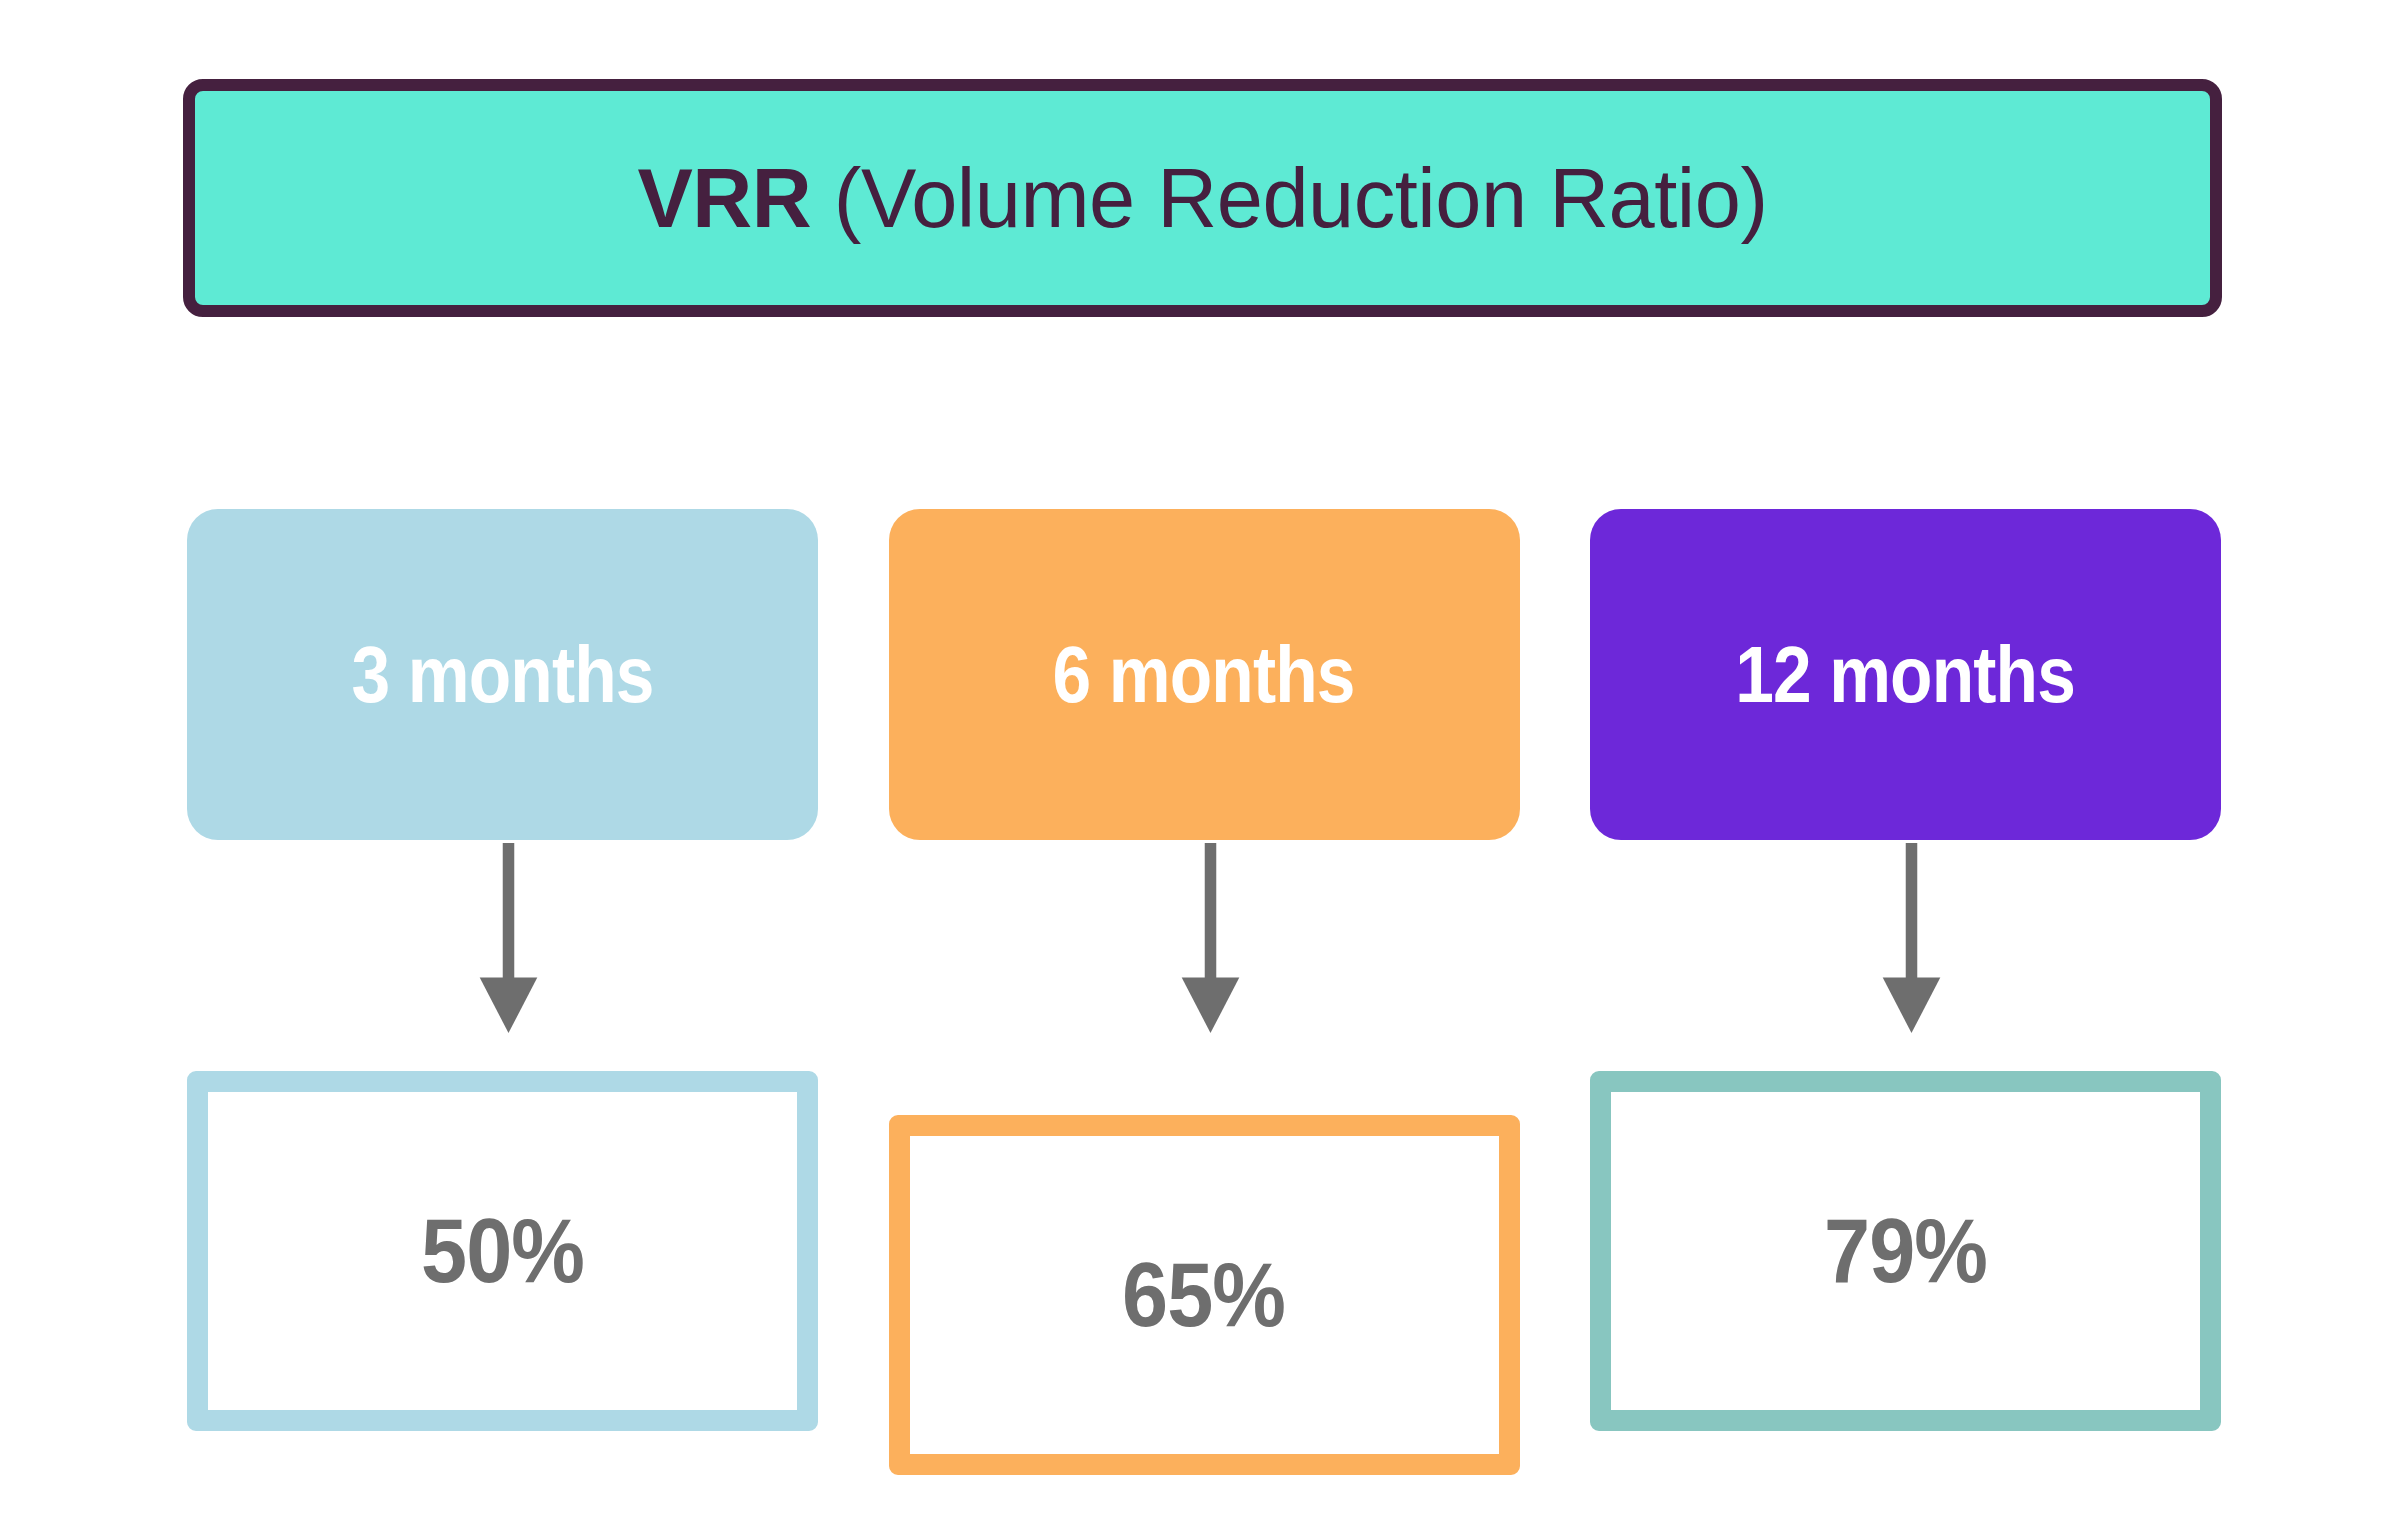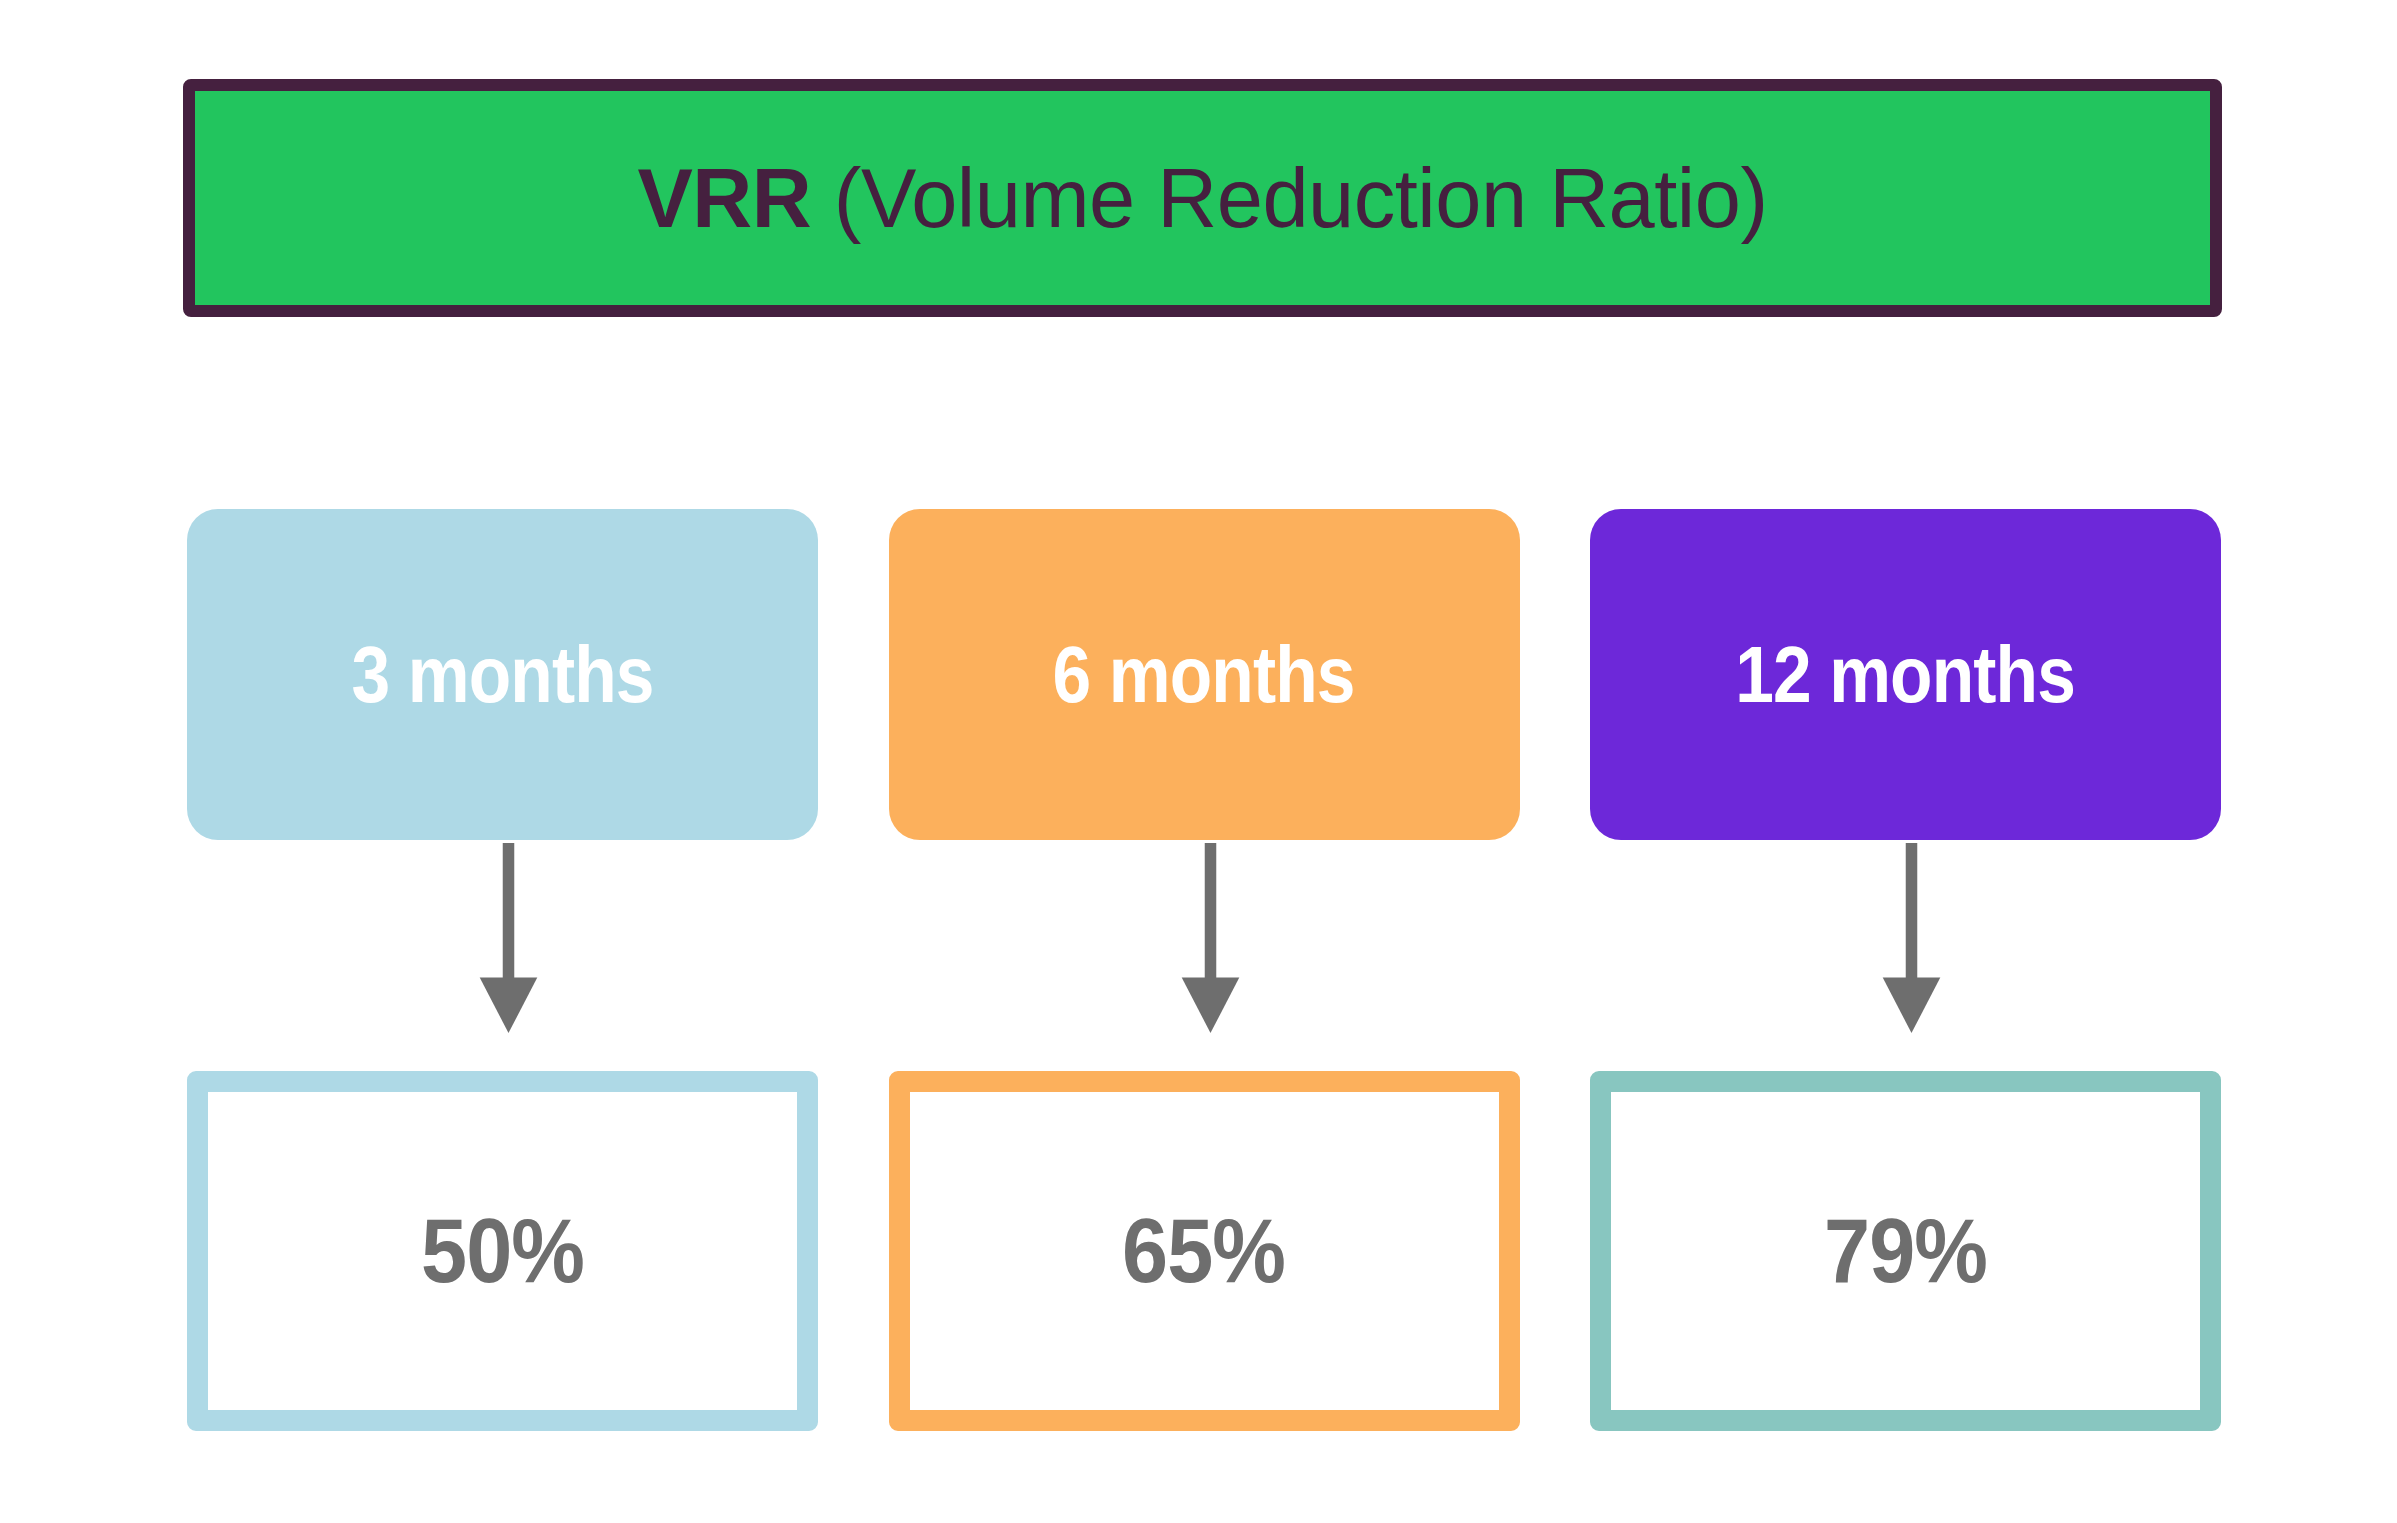"VRR (Volume Reduction Ratio)" #title-banner { background: #22c55e -> #5eead4; border-radius: 8px -> 20px }
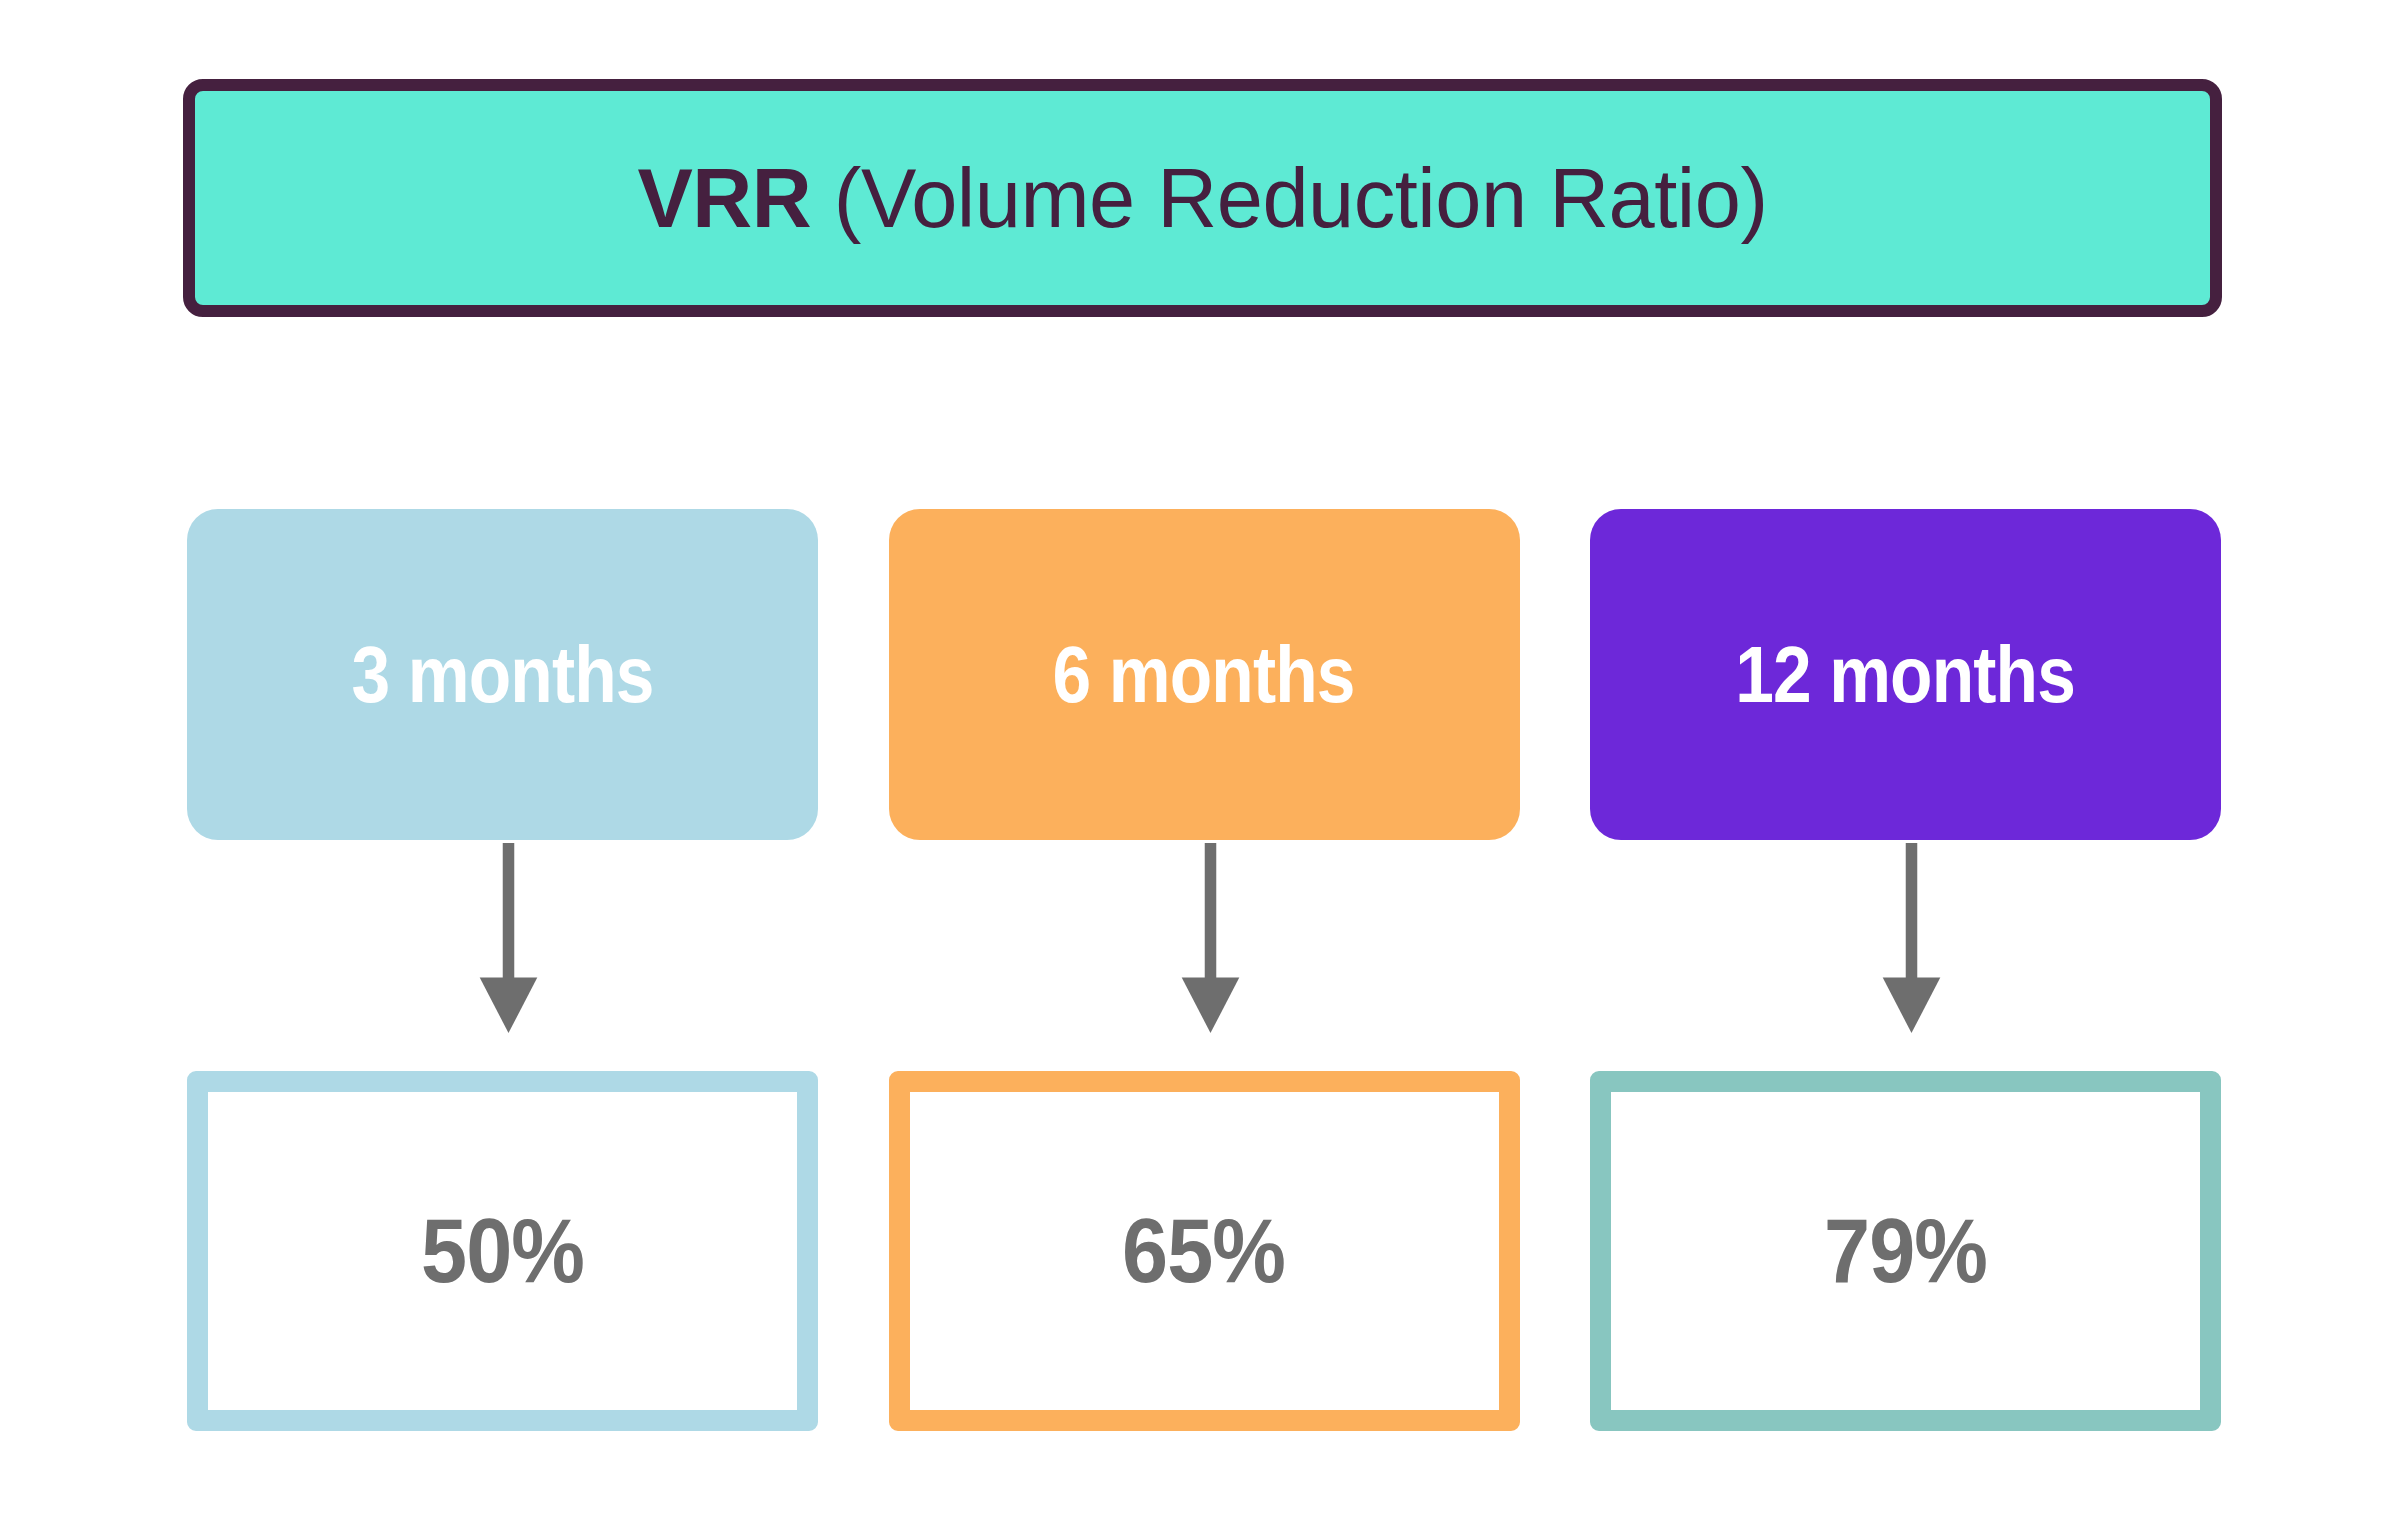"65%" div.value-card { margin-top: none -> 44px }
